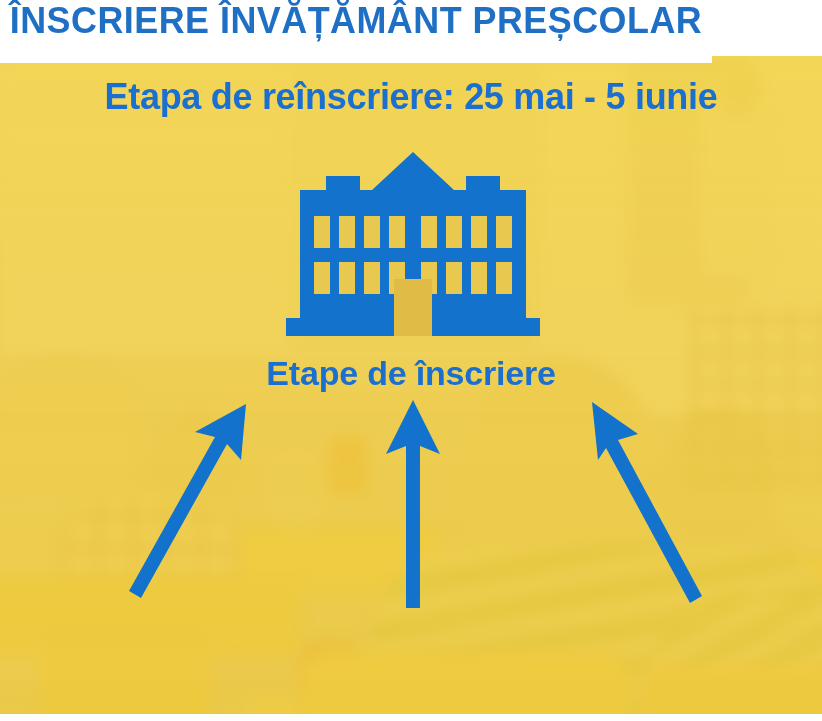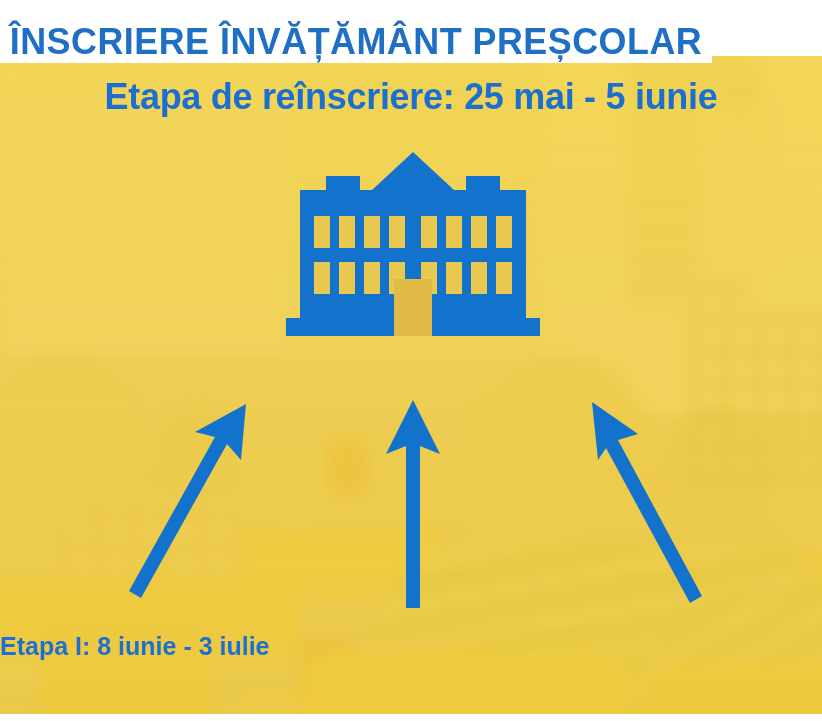"ÎNSCRIERE ÎNVĂȚĂMÂNT PREȘCOLAR" #title-band { align-items: flex-end -> flex-start }
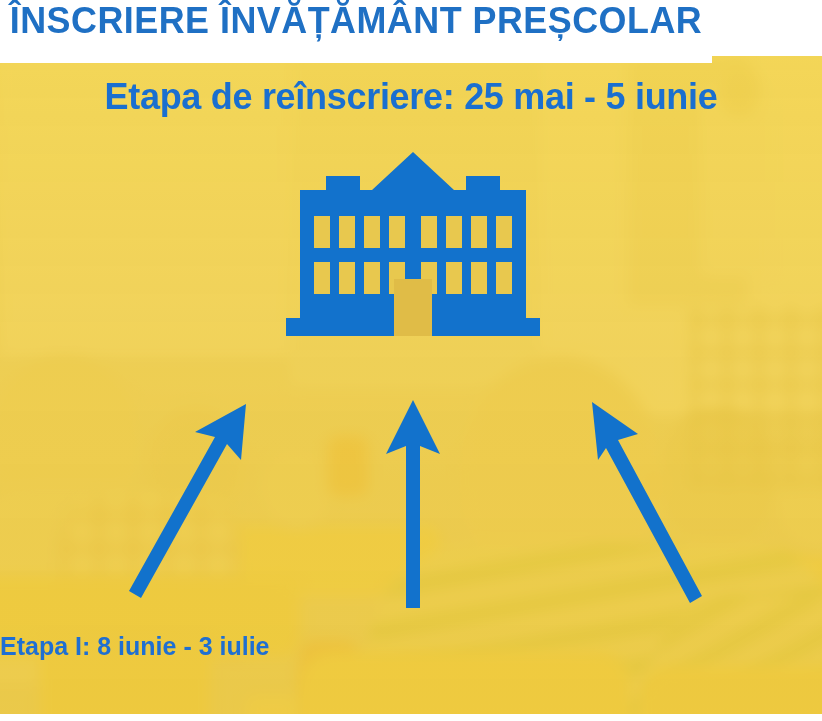"Etape de înscriere" div { html: none -> <div>Etape de înscriere</div> }
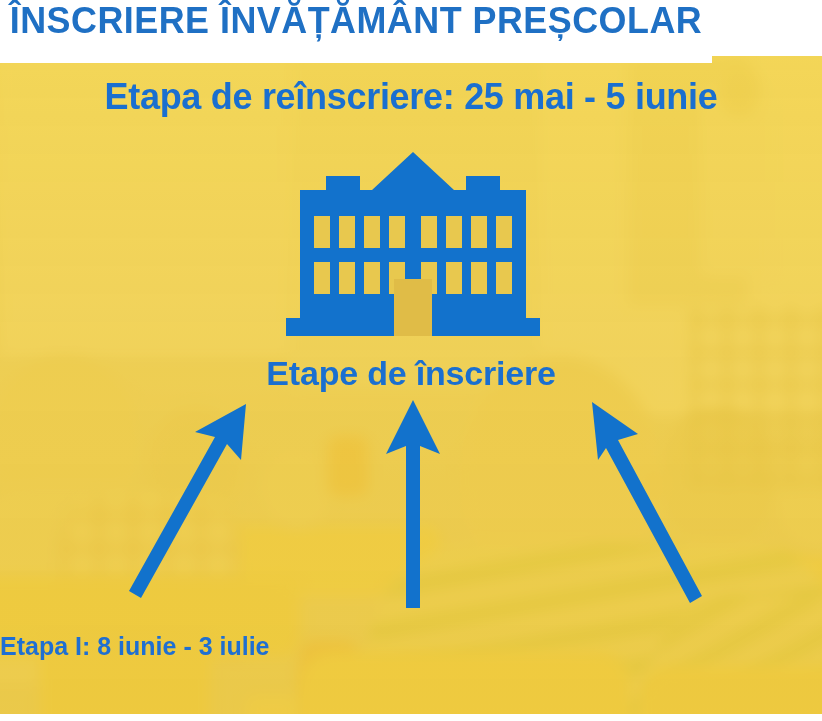"Etapa I: 8 iunie -" div.stage-label { html: <div> <span>Etapa I:</span> <span>8 iunie - 3 iulie</span> </div> -> none }
